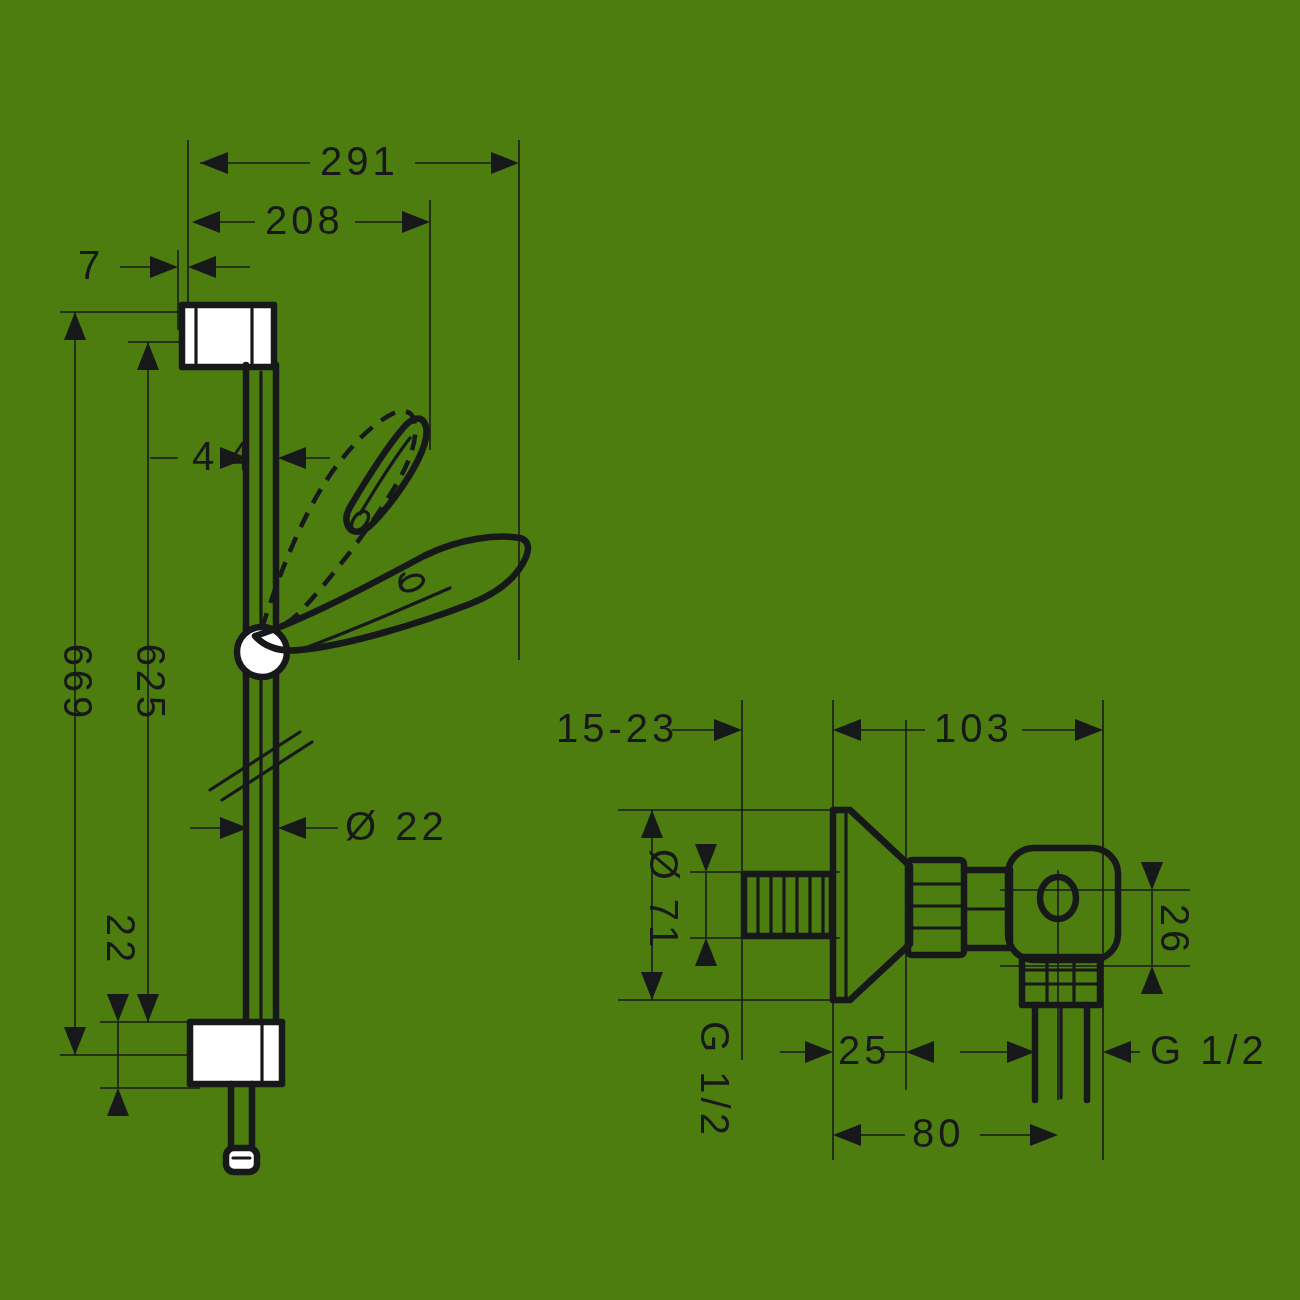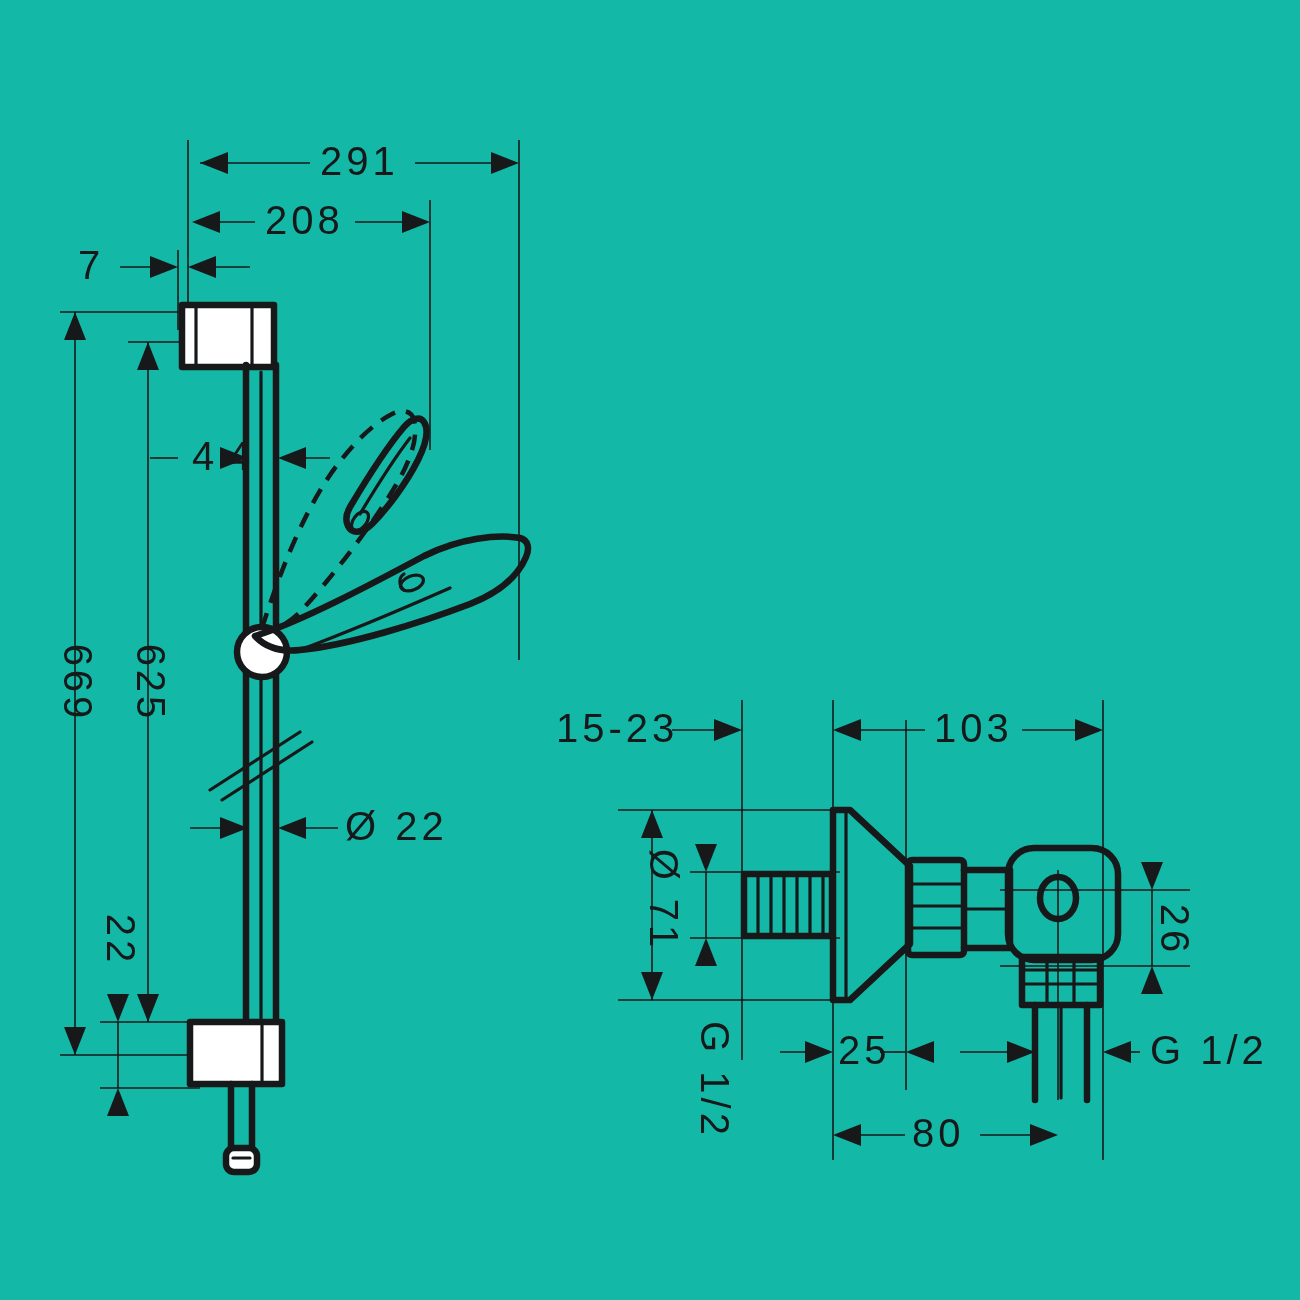"291" #stage { background: #14b8a6 -> #4d7c0f }
